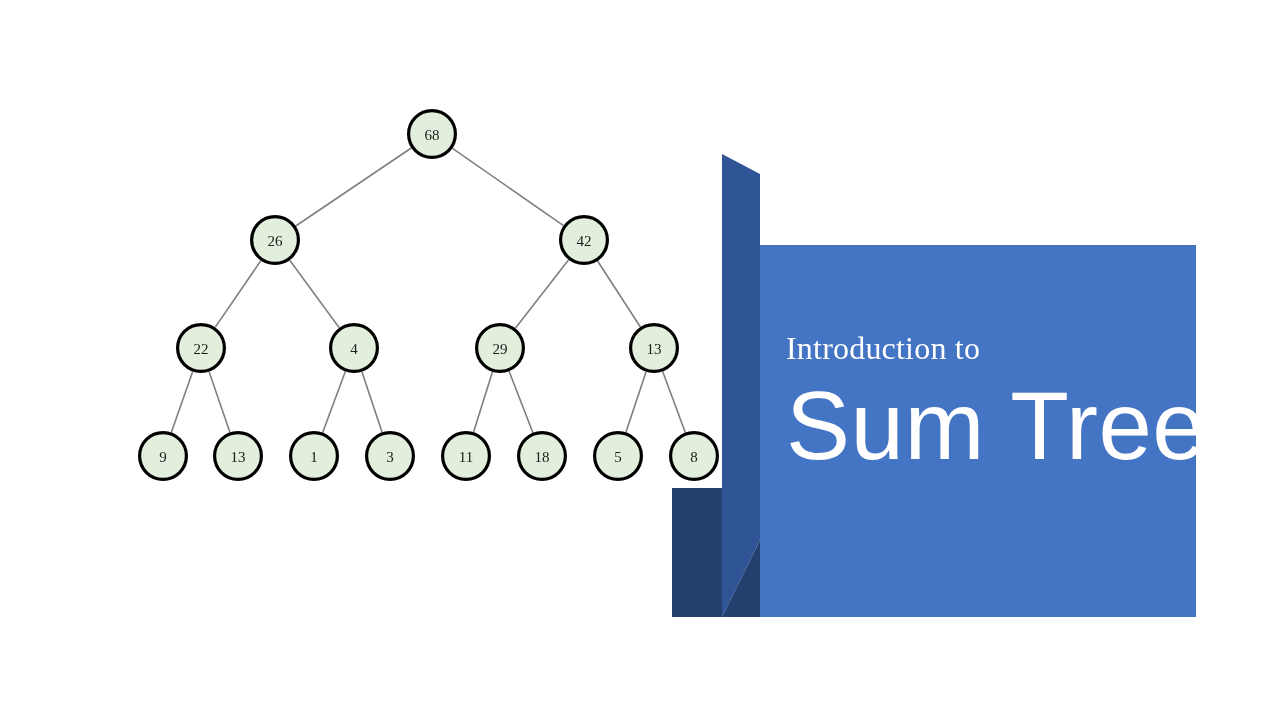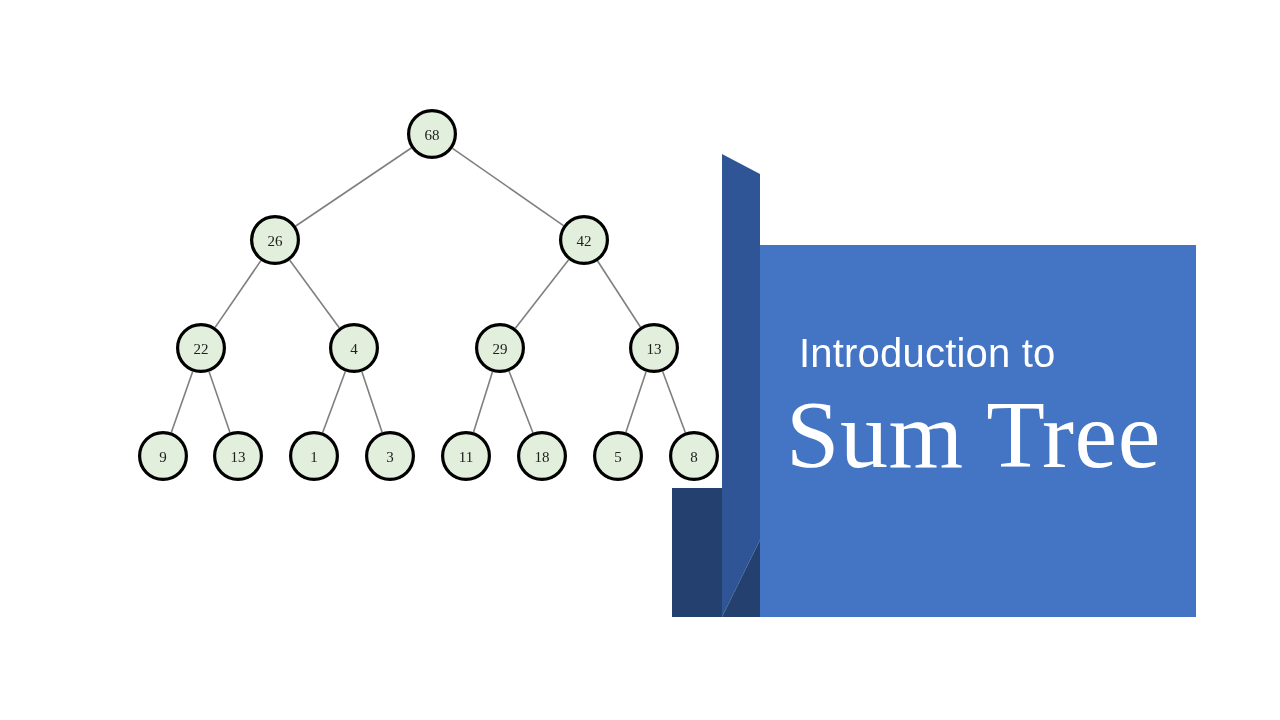"Introduction to" #title-small { font-family: Liberation Sans, sans-serif -> Liberation Serif, serif; font-size: 40px -> 32px; margin-left: 13px -> none }
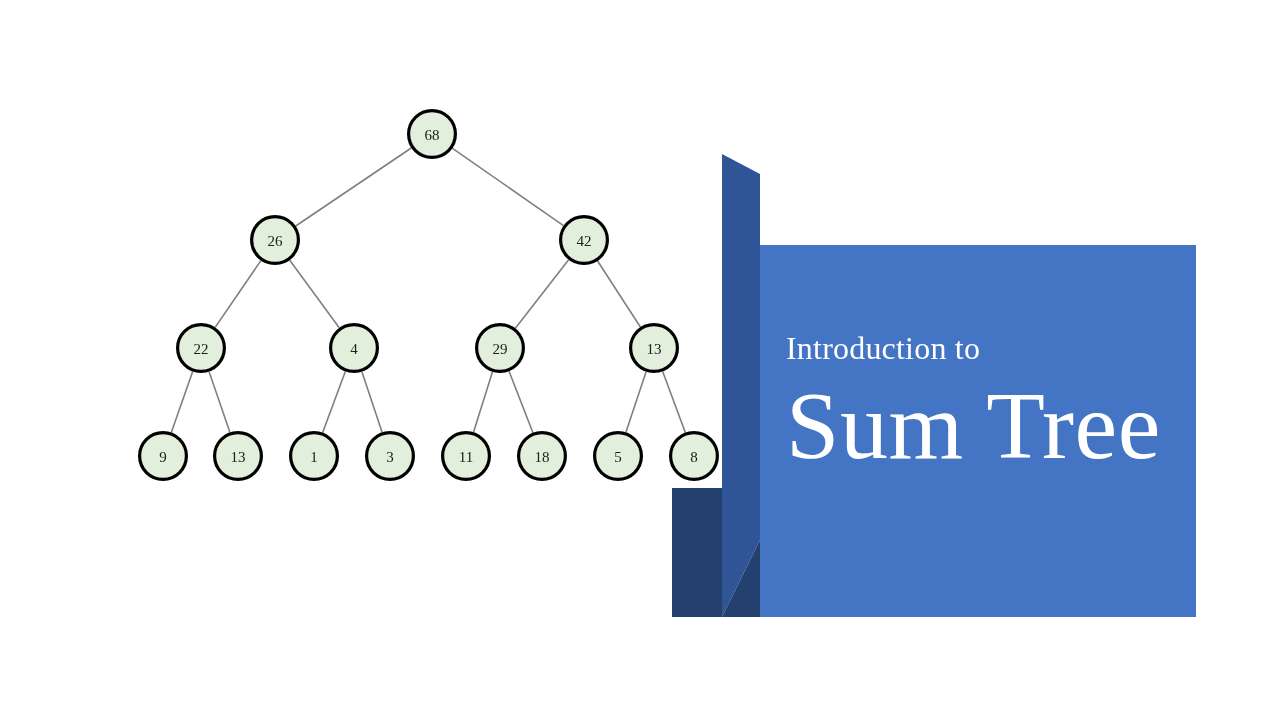"Sum Tree" #title-large { font-family: Liberation Serif, serif -> Liberation Sans, sans-serif }
